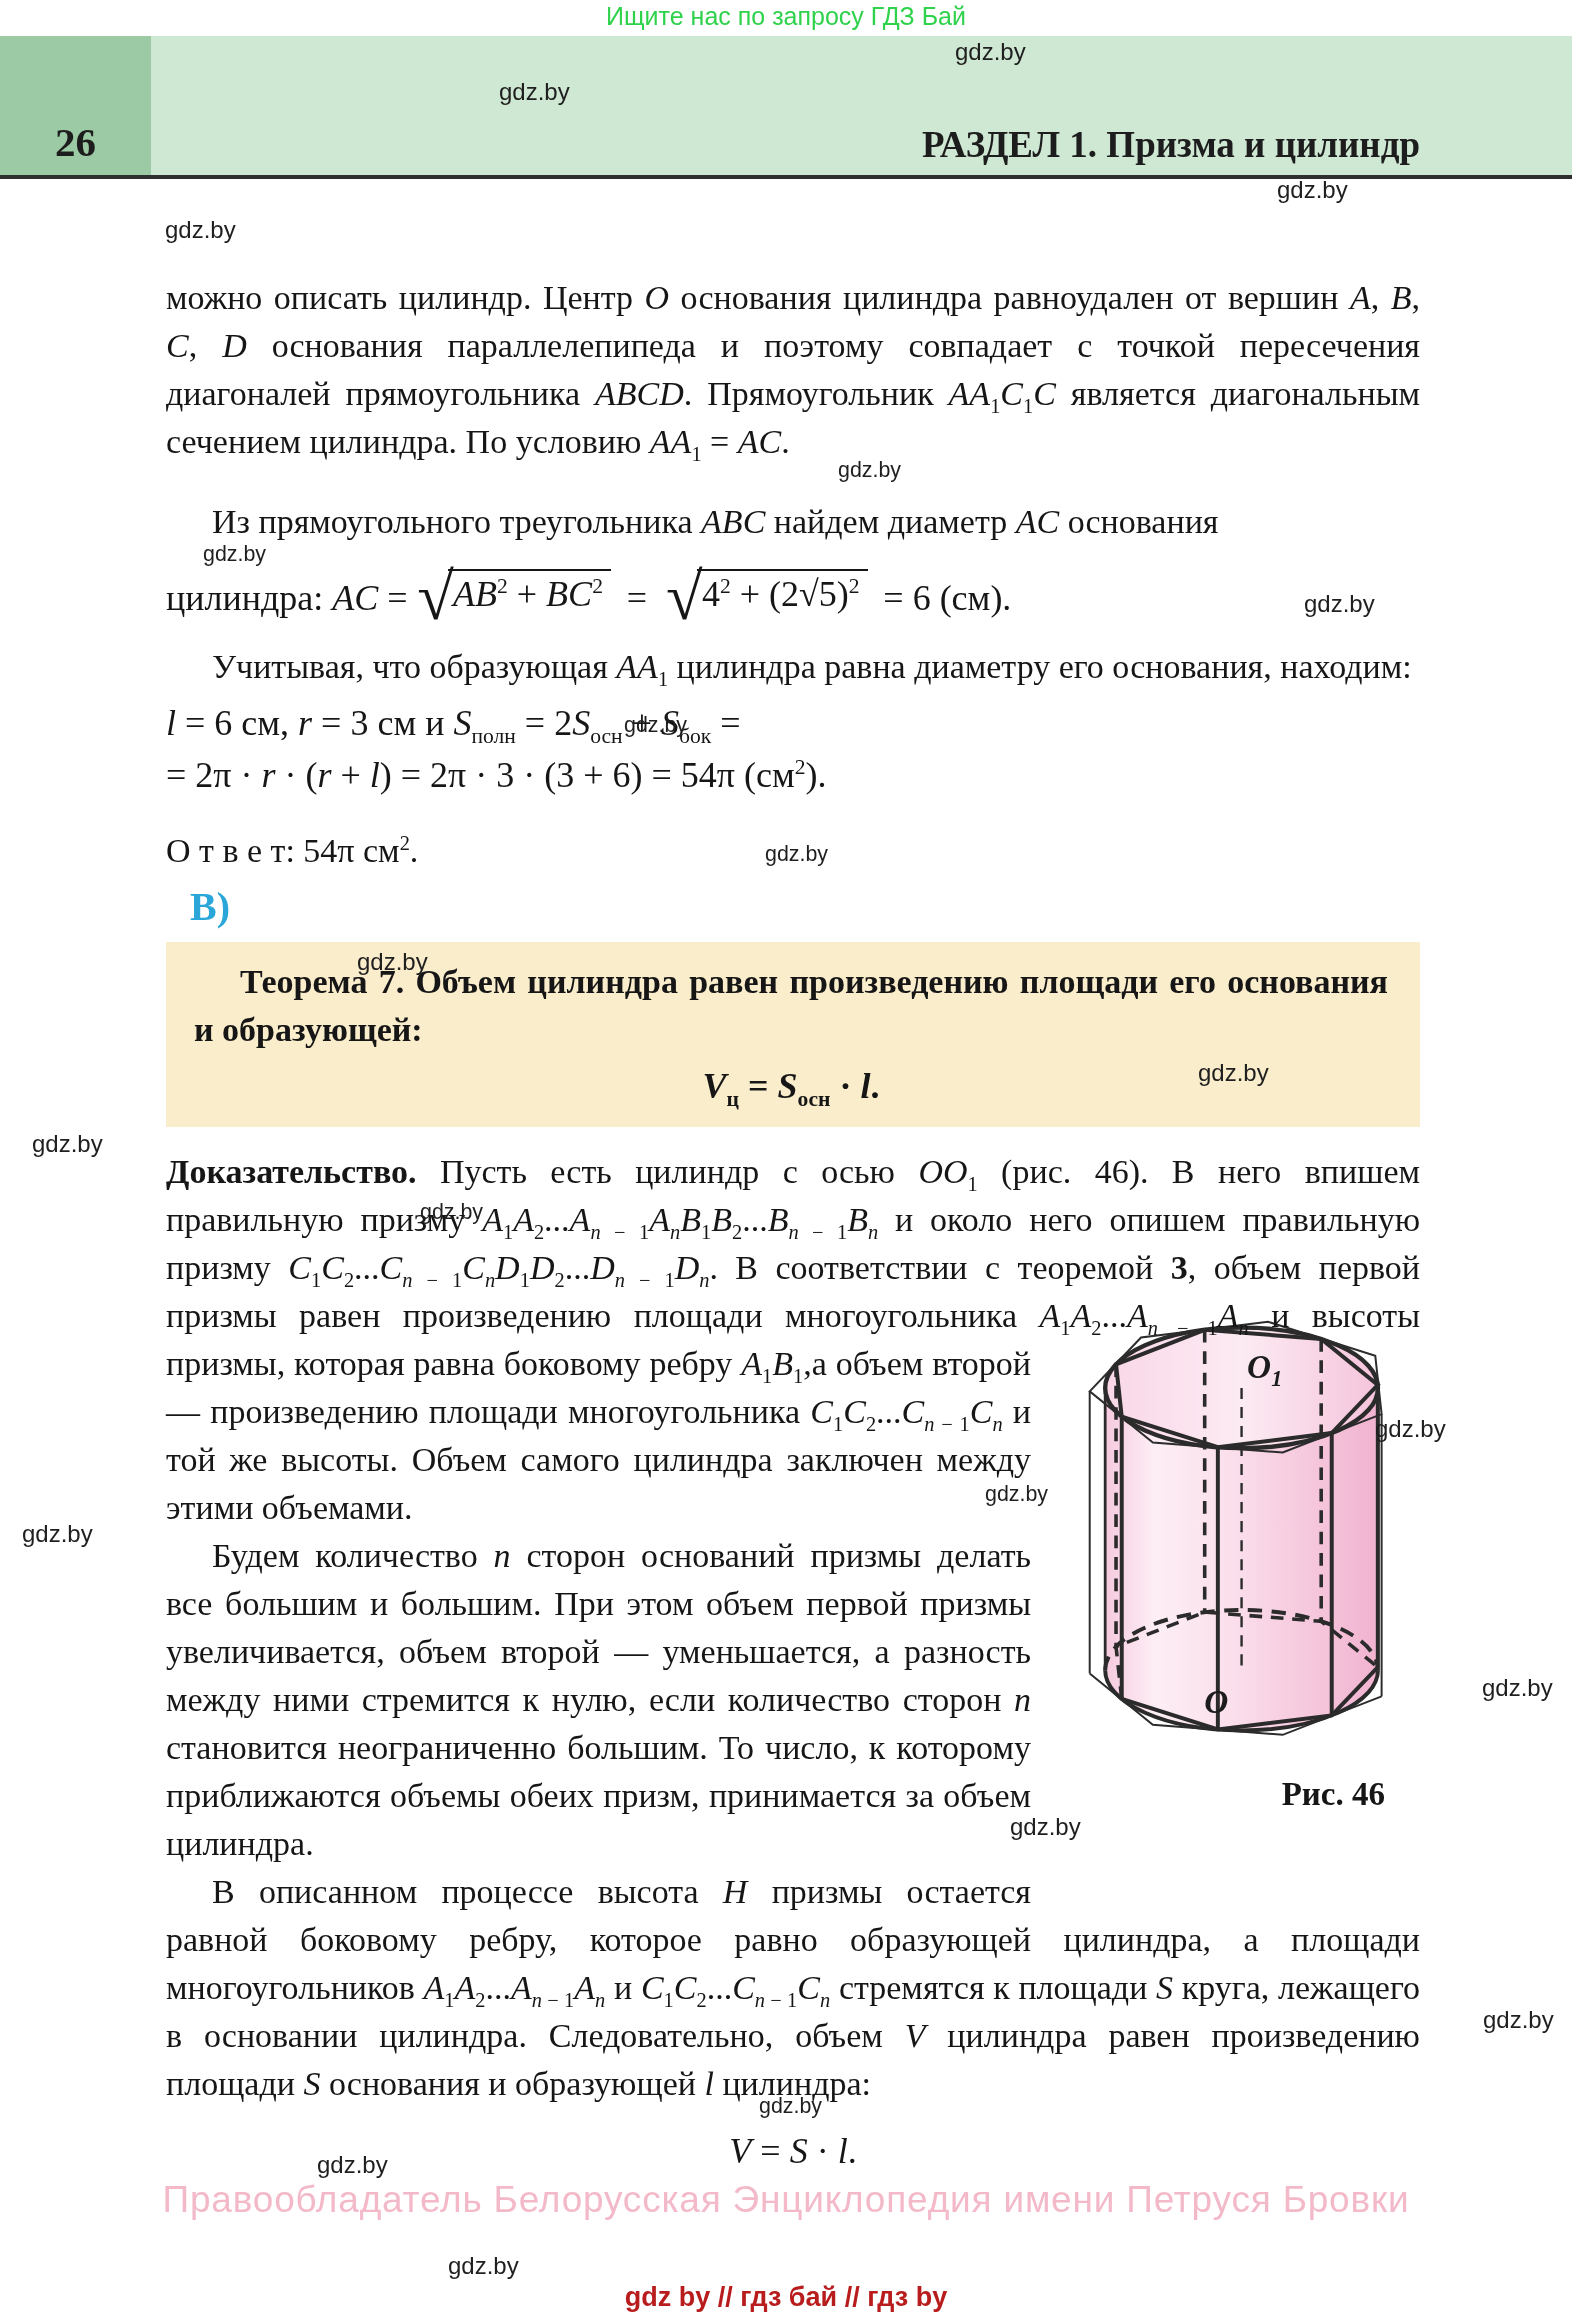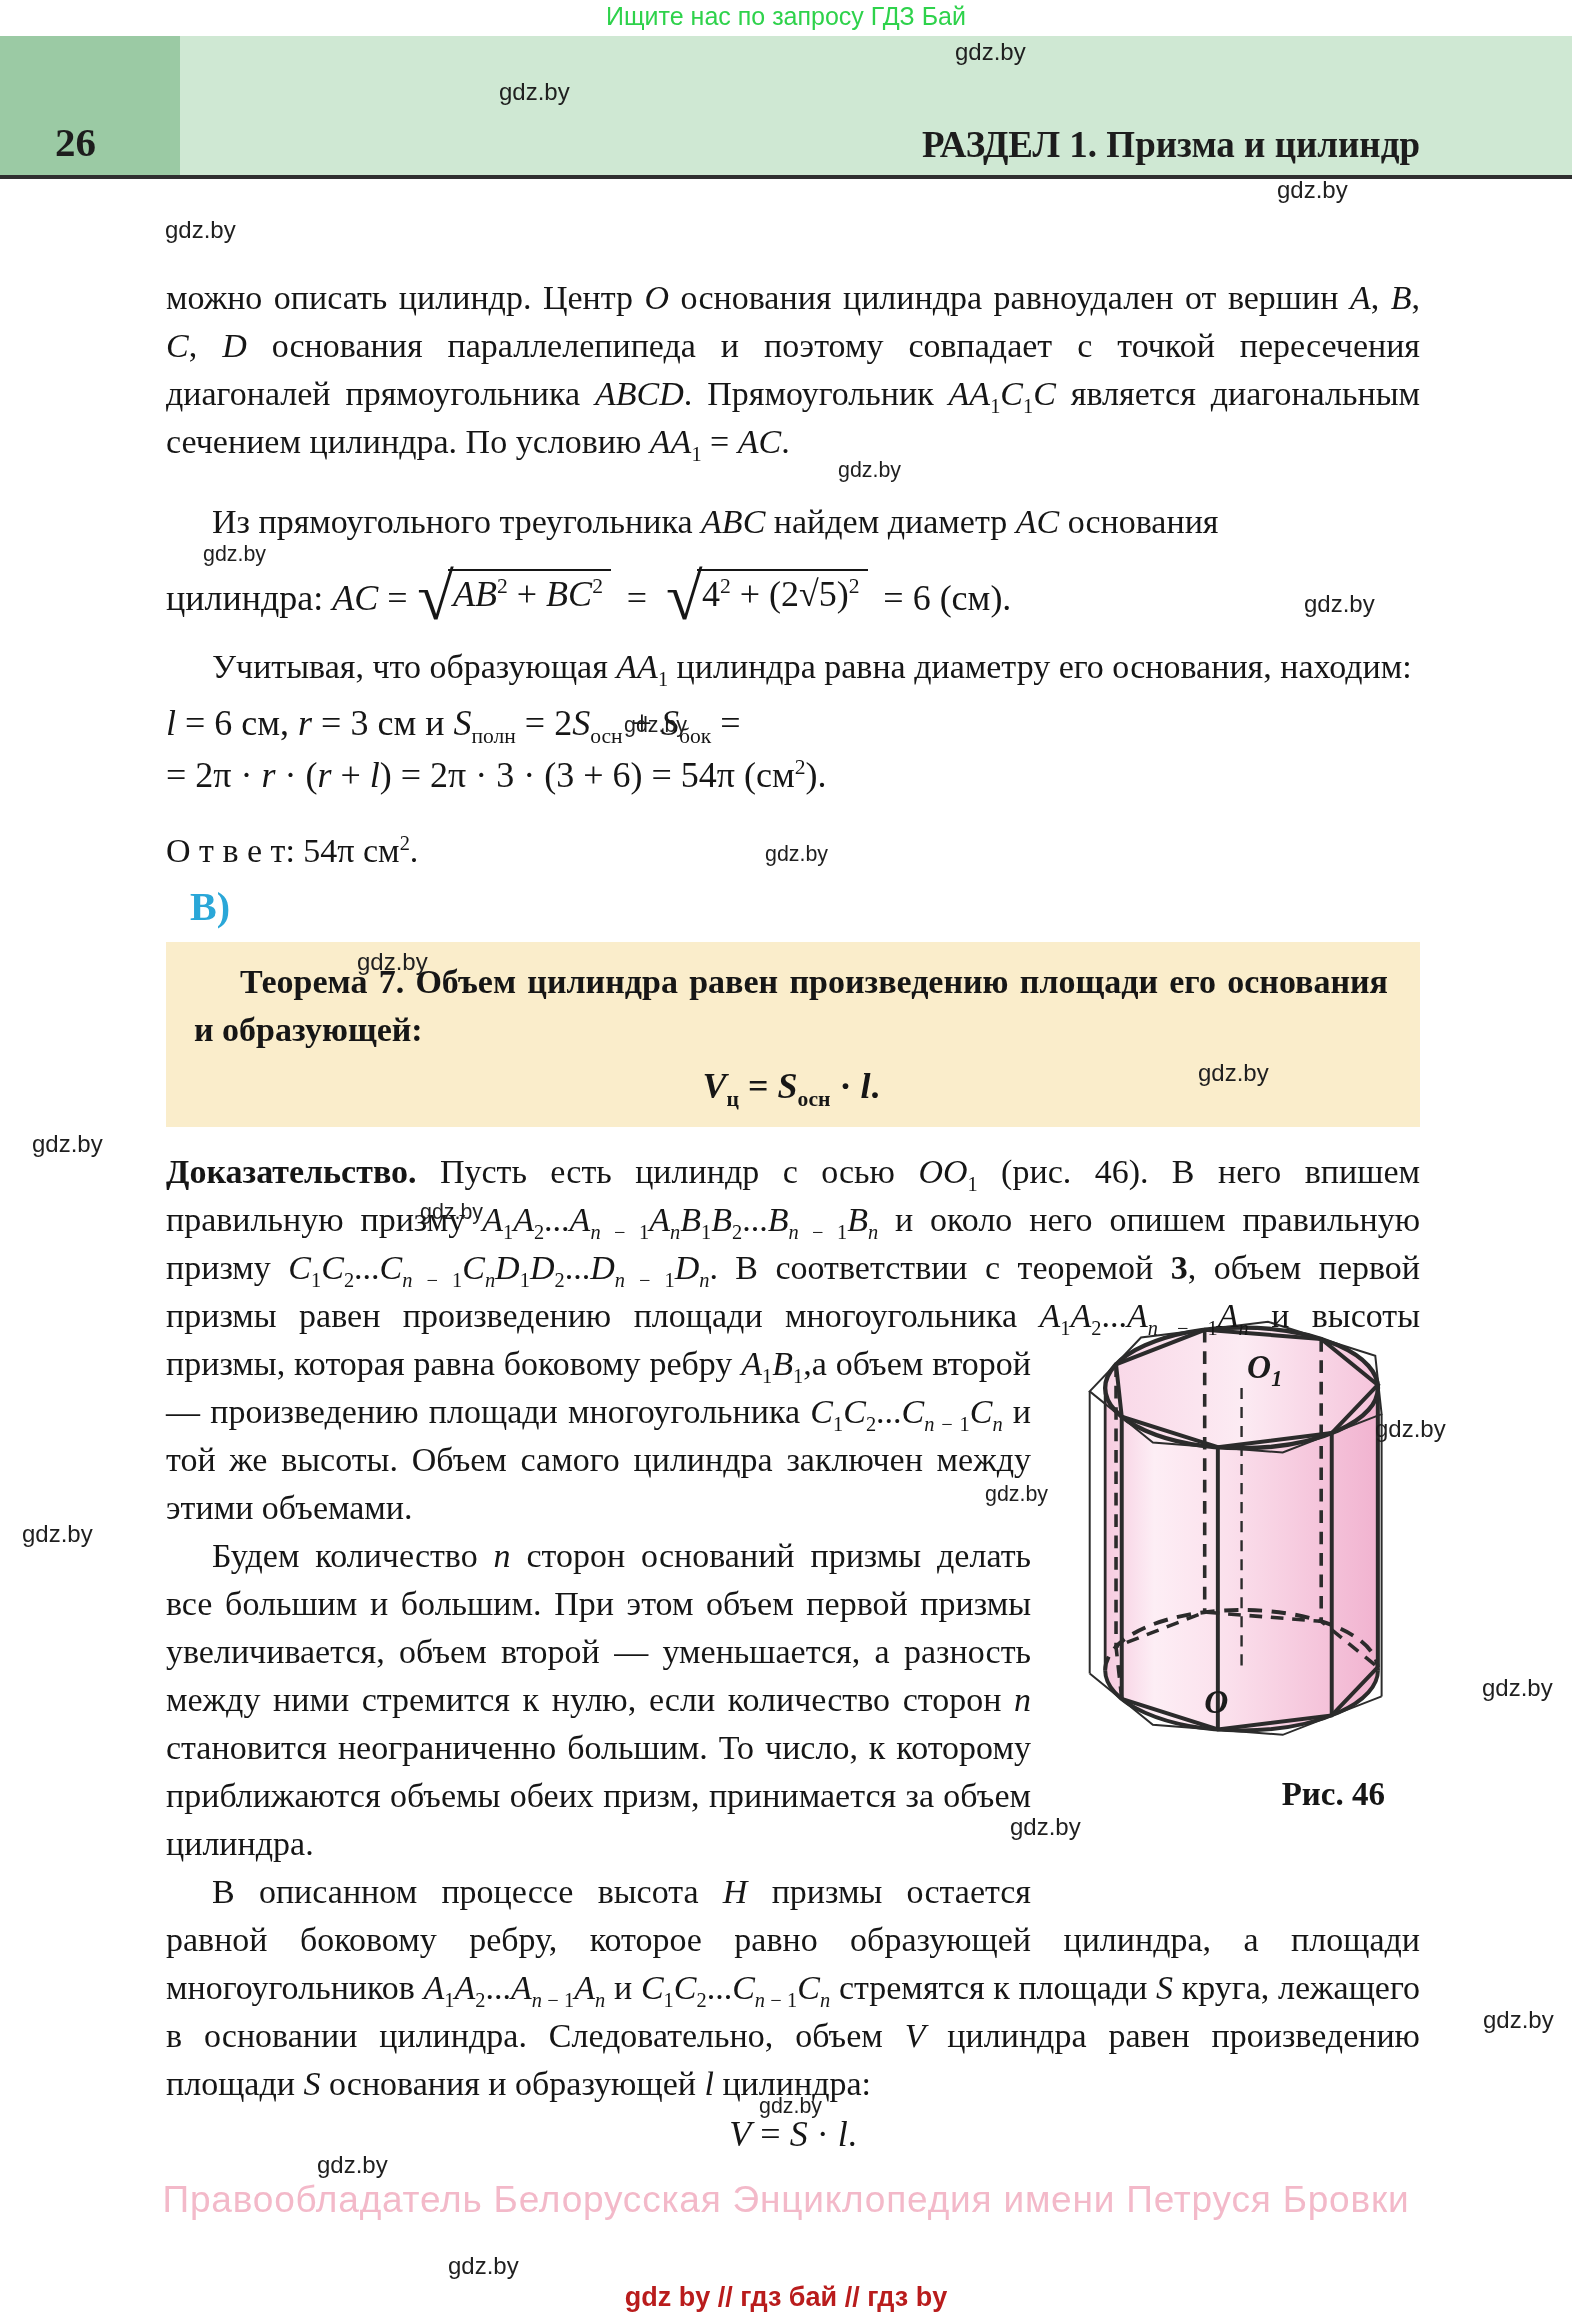"26" .pagenum-box { width: 180px -> 151px }
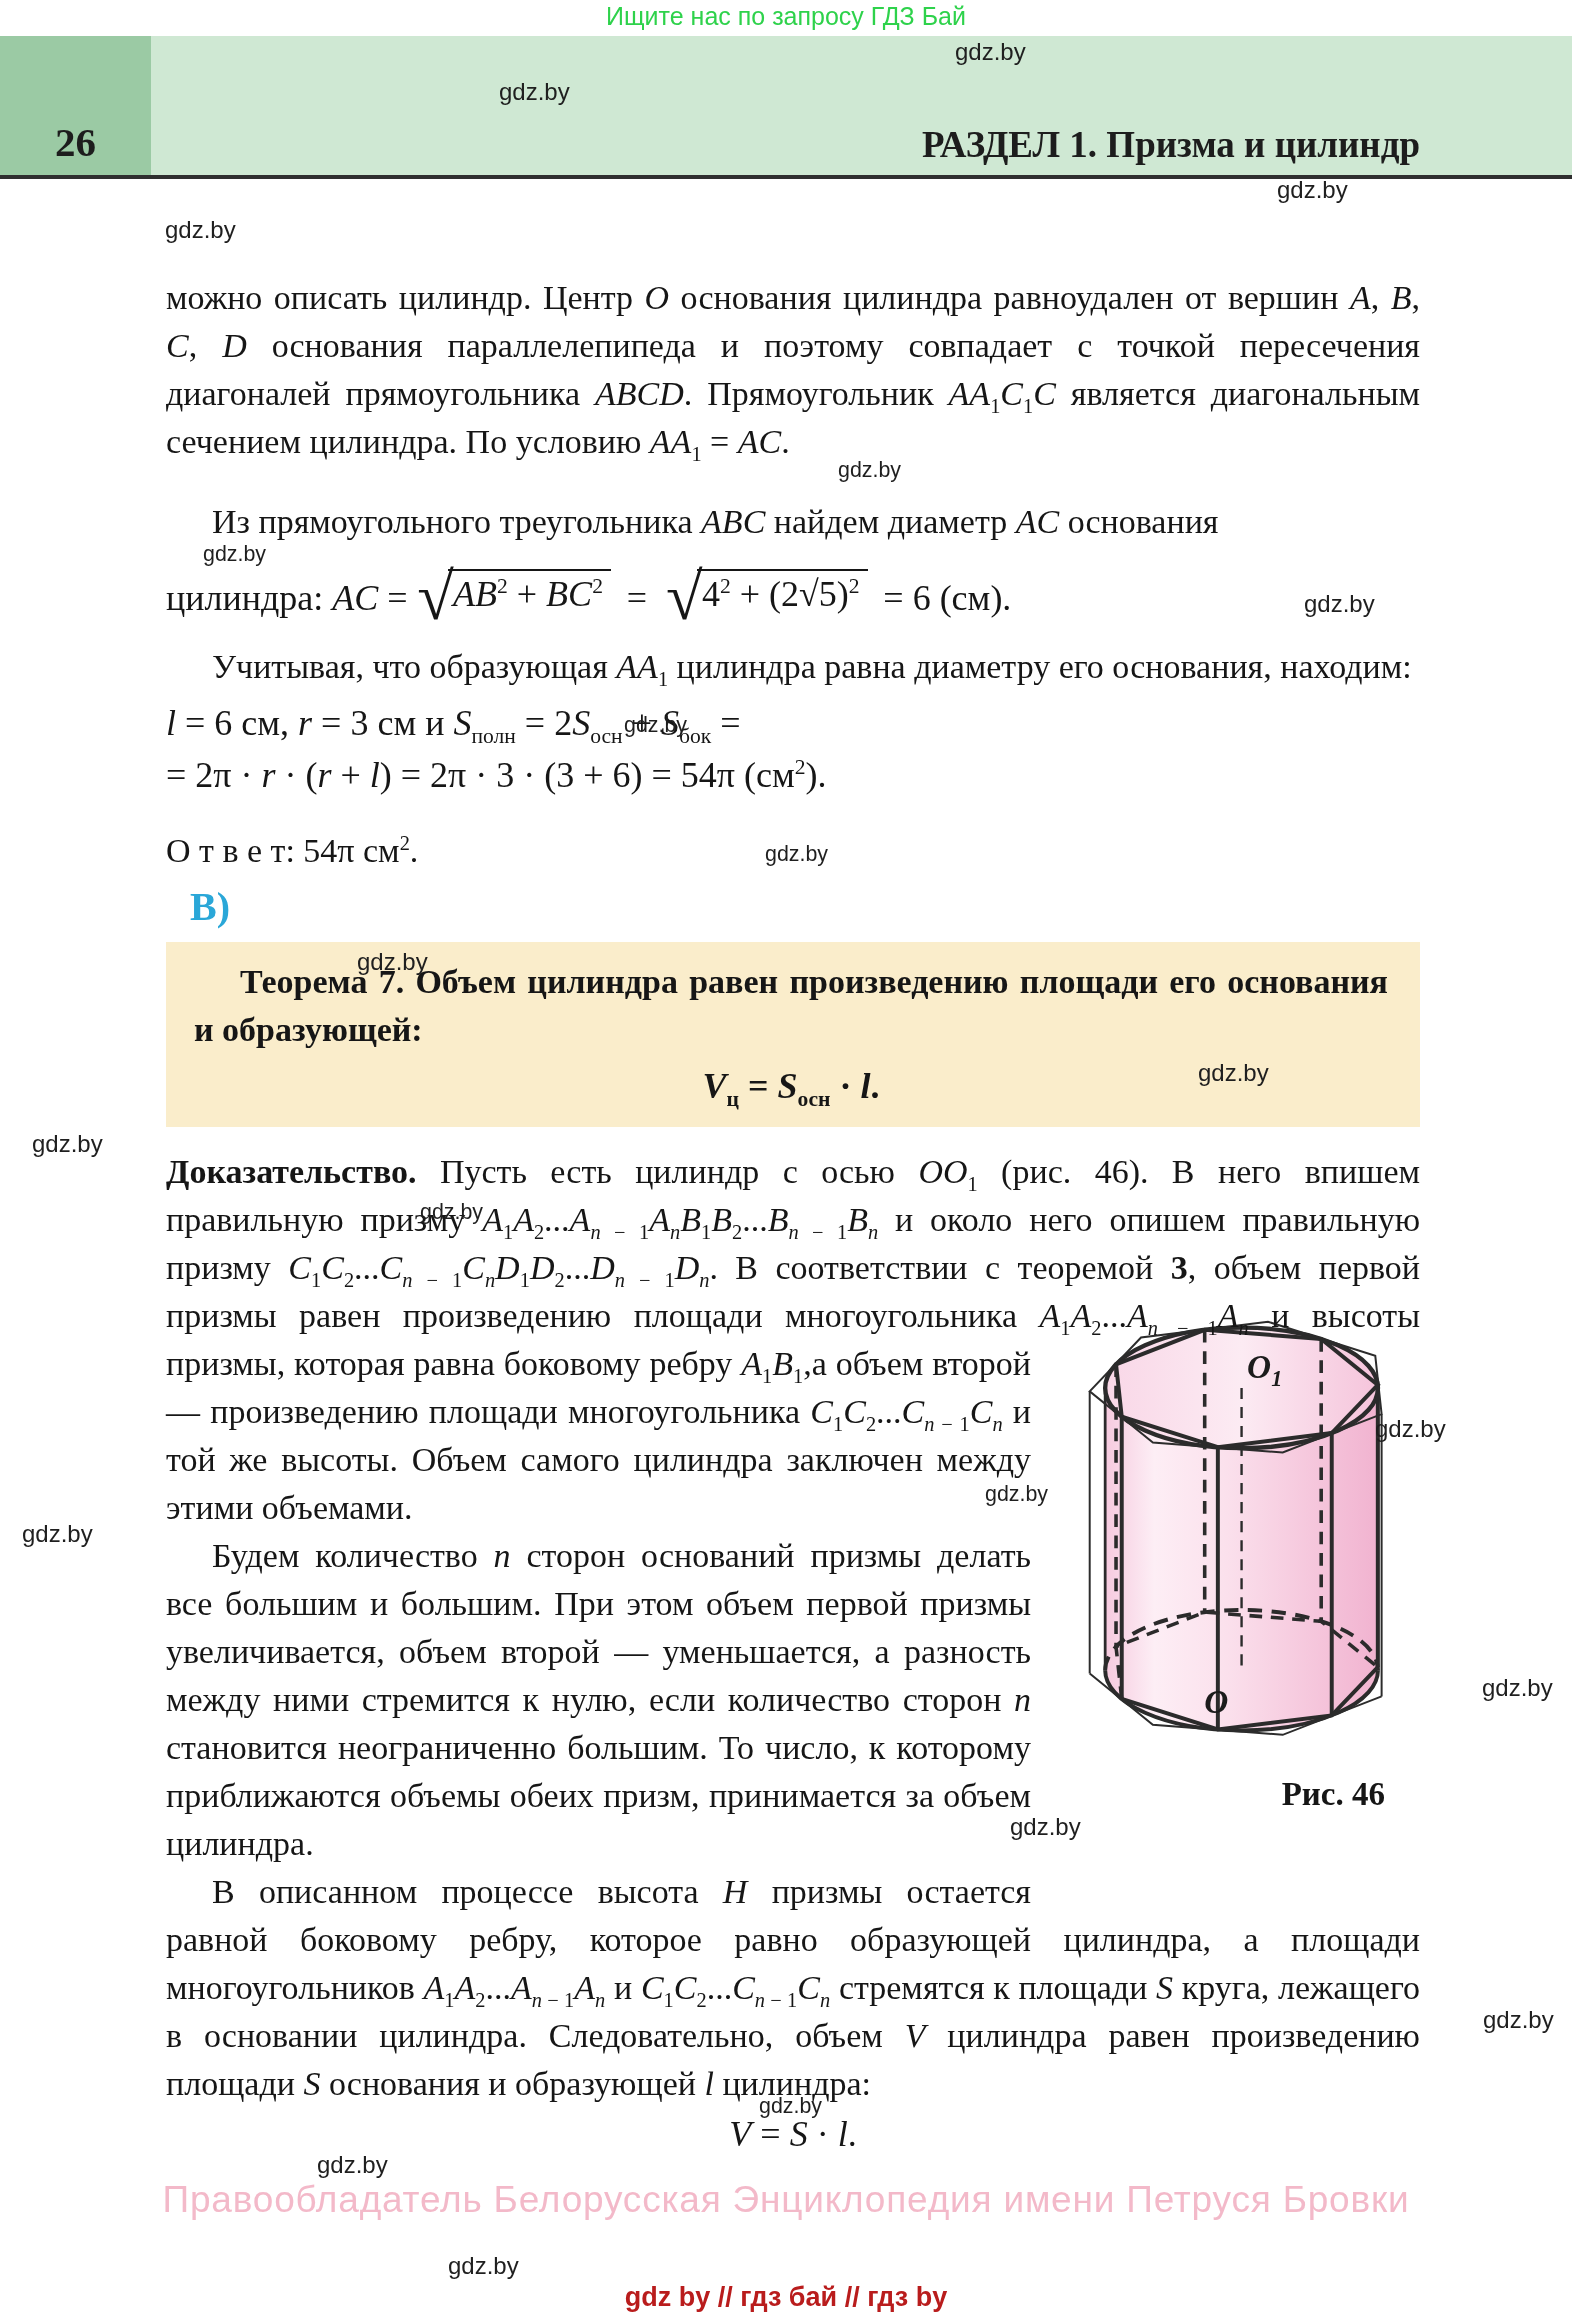"V = S · l." .final-formula { margin-top: 5px -> 22px }
